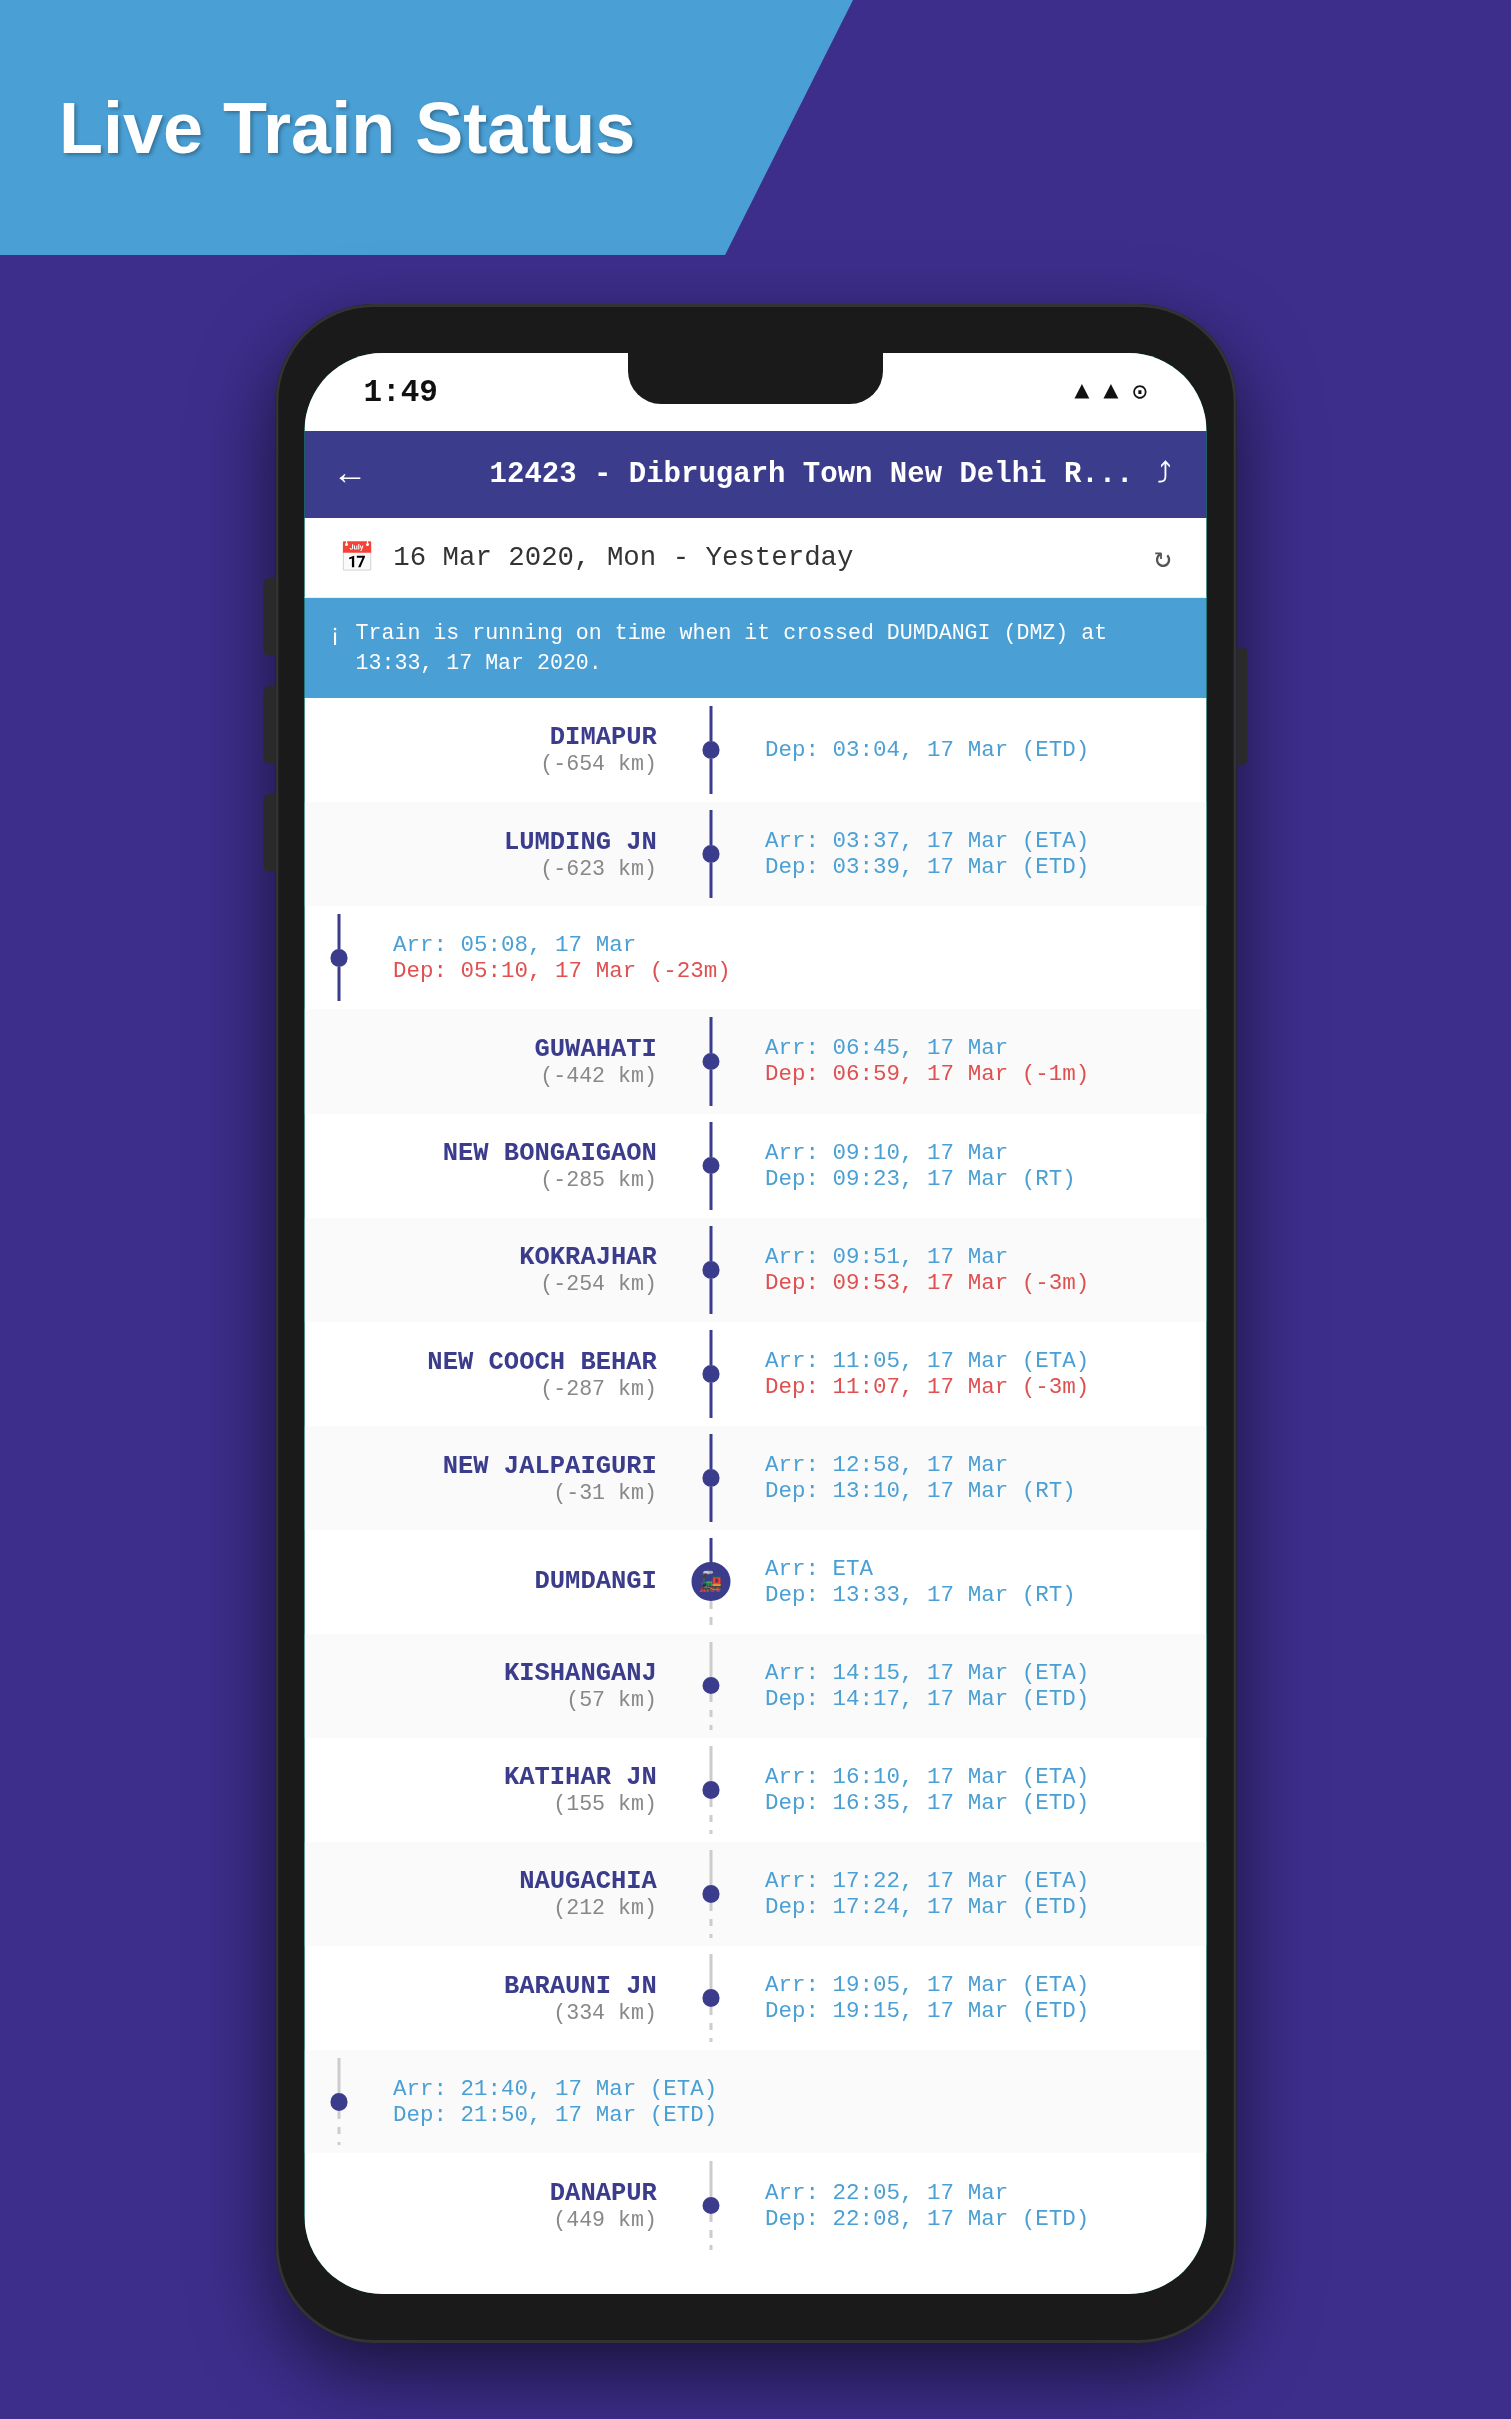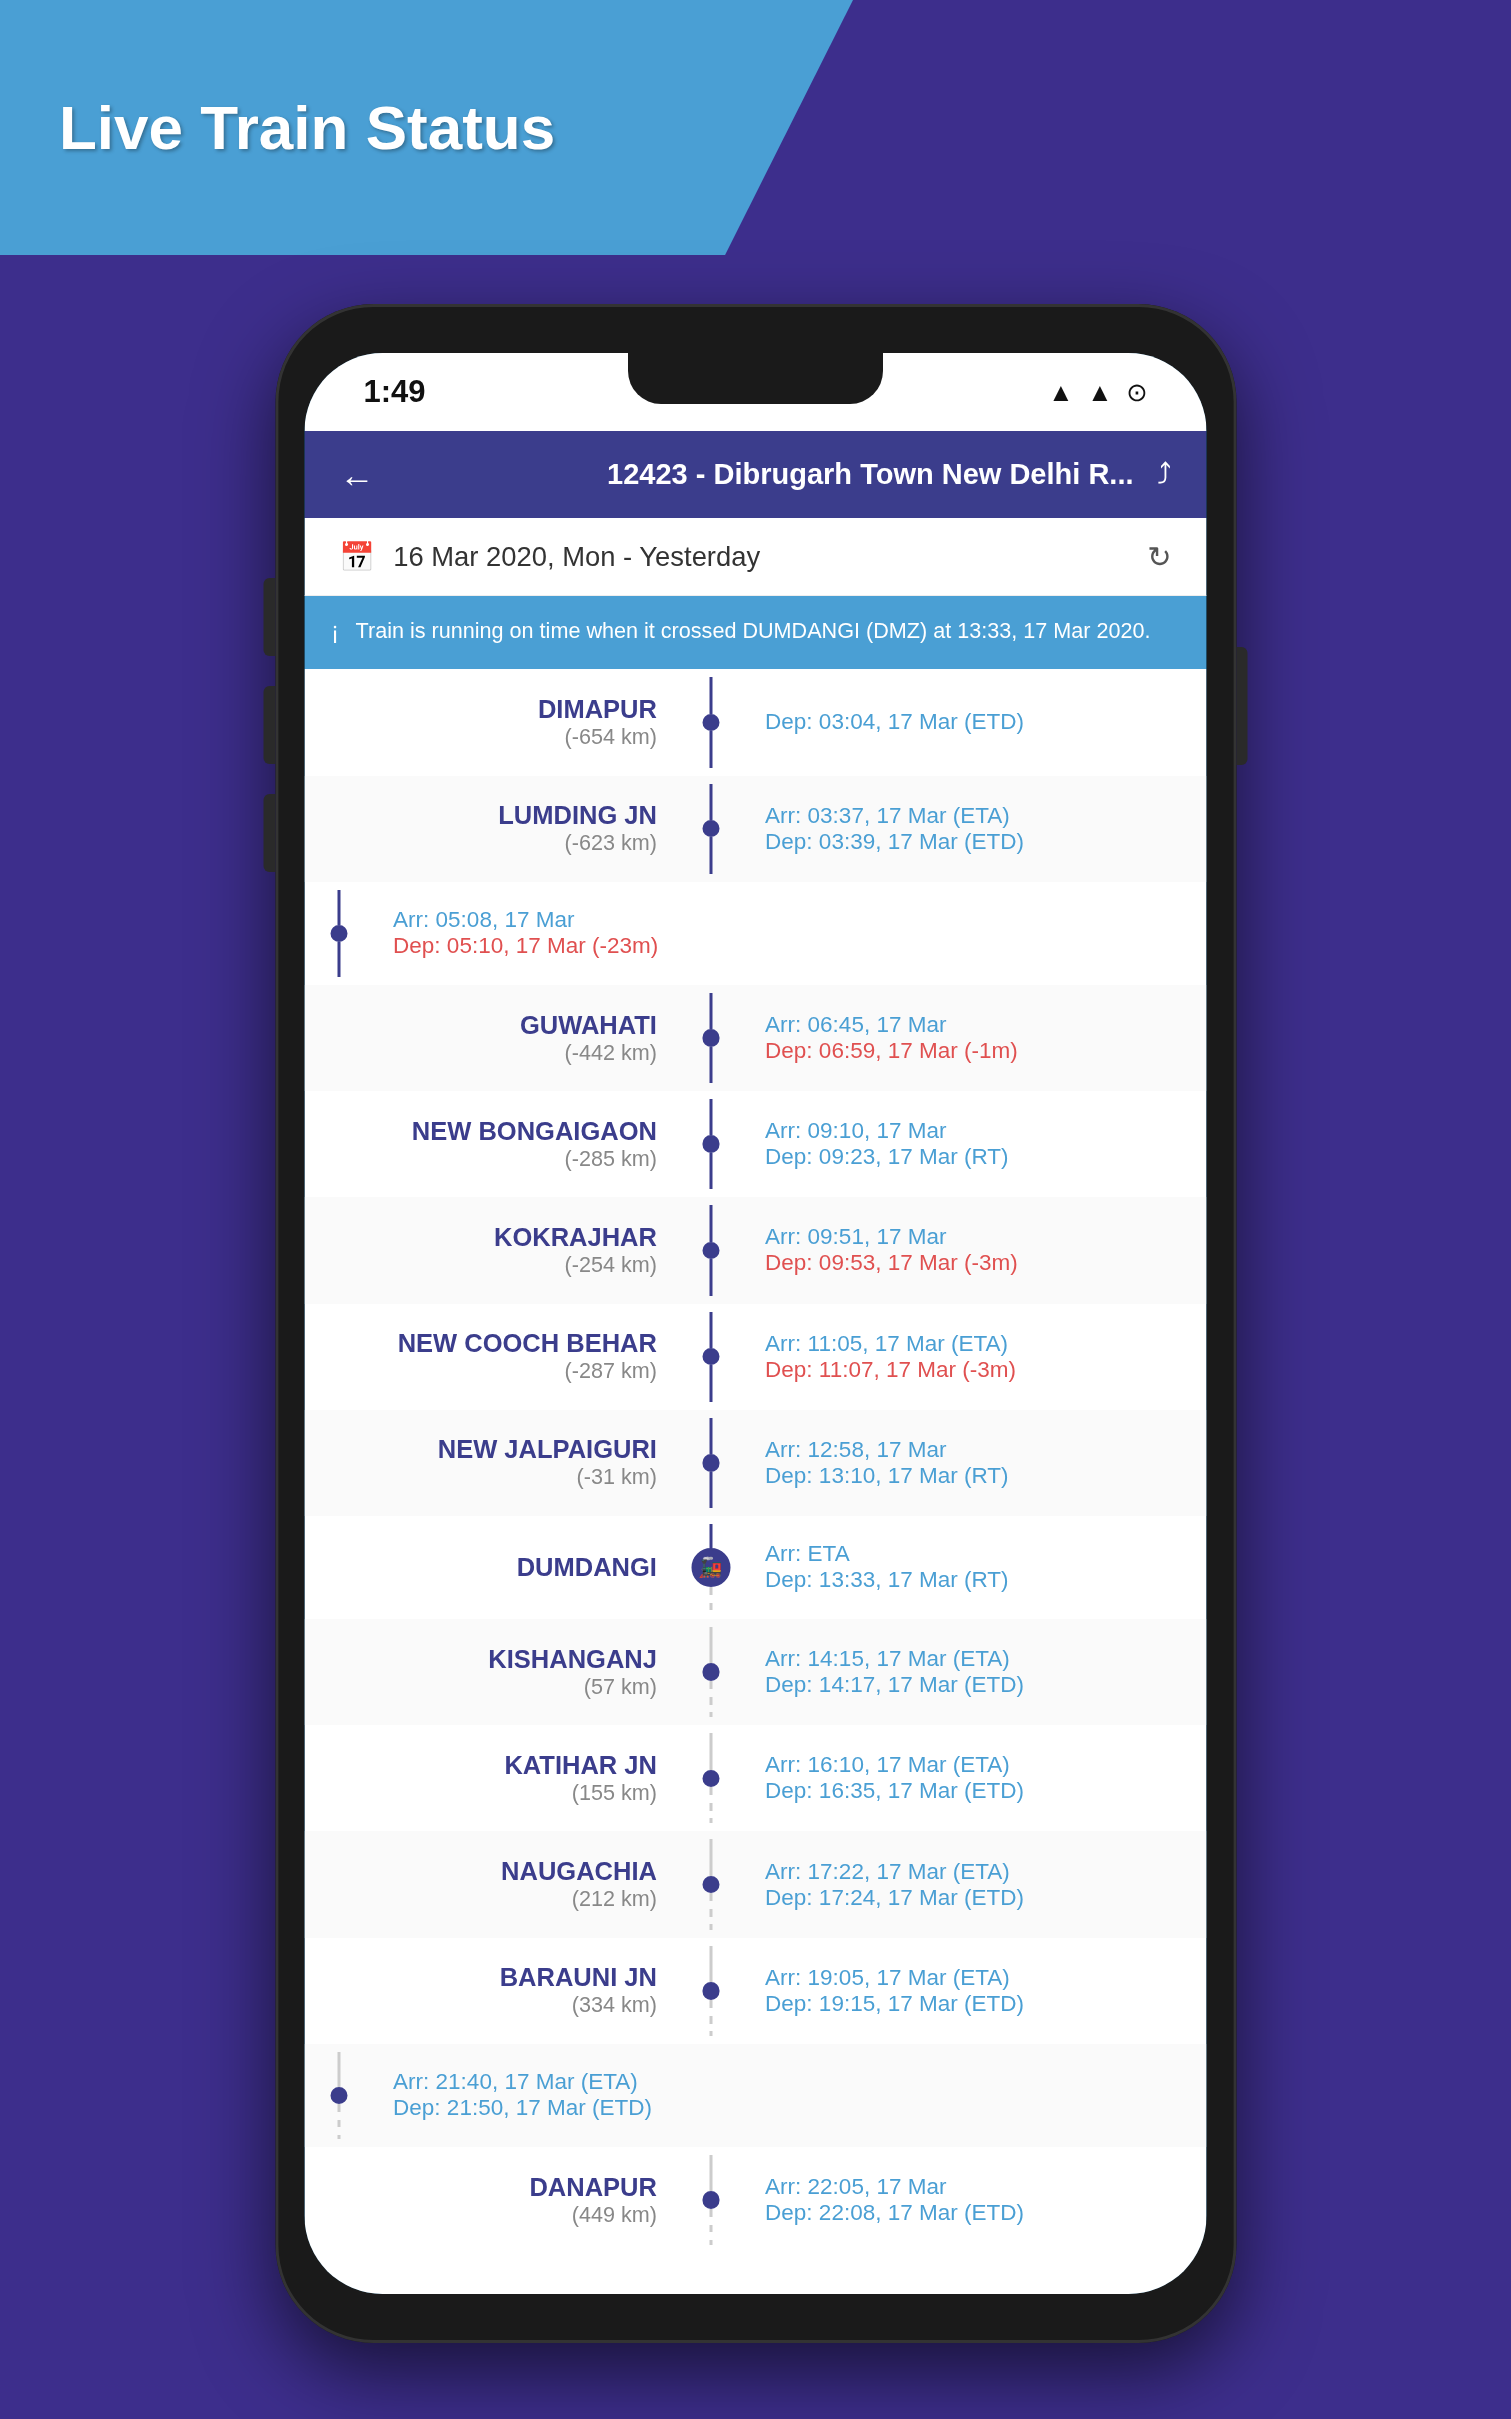"Live Train Status" .banner-title { font-size: 62px -> 72px }
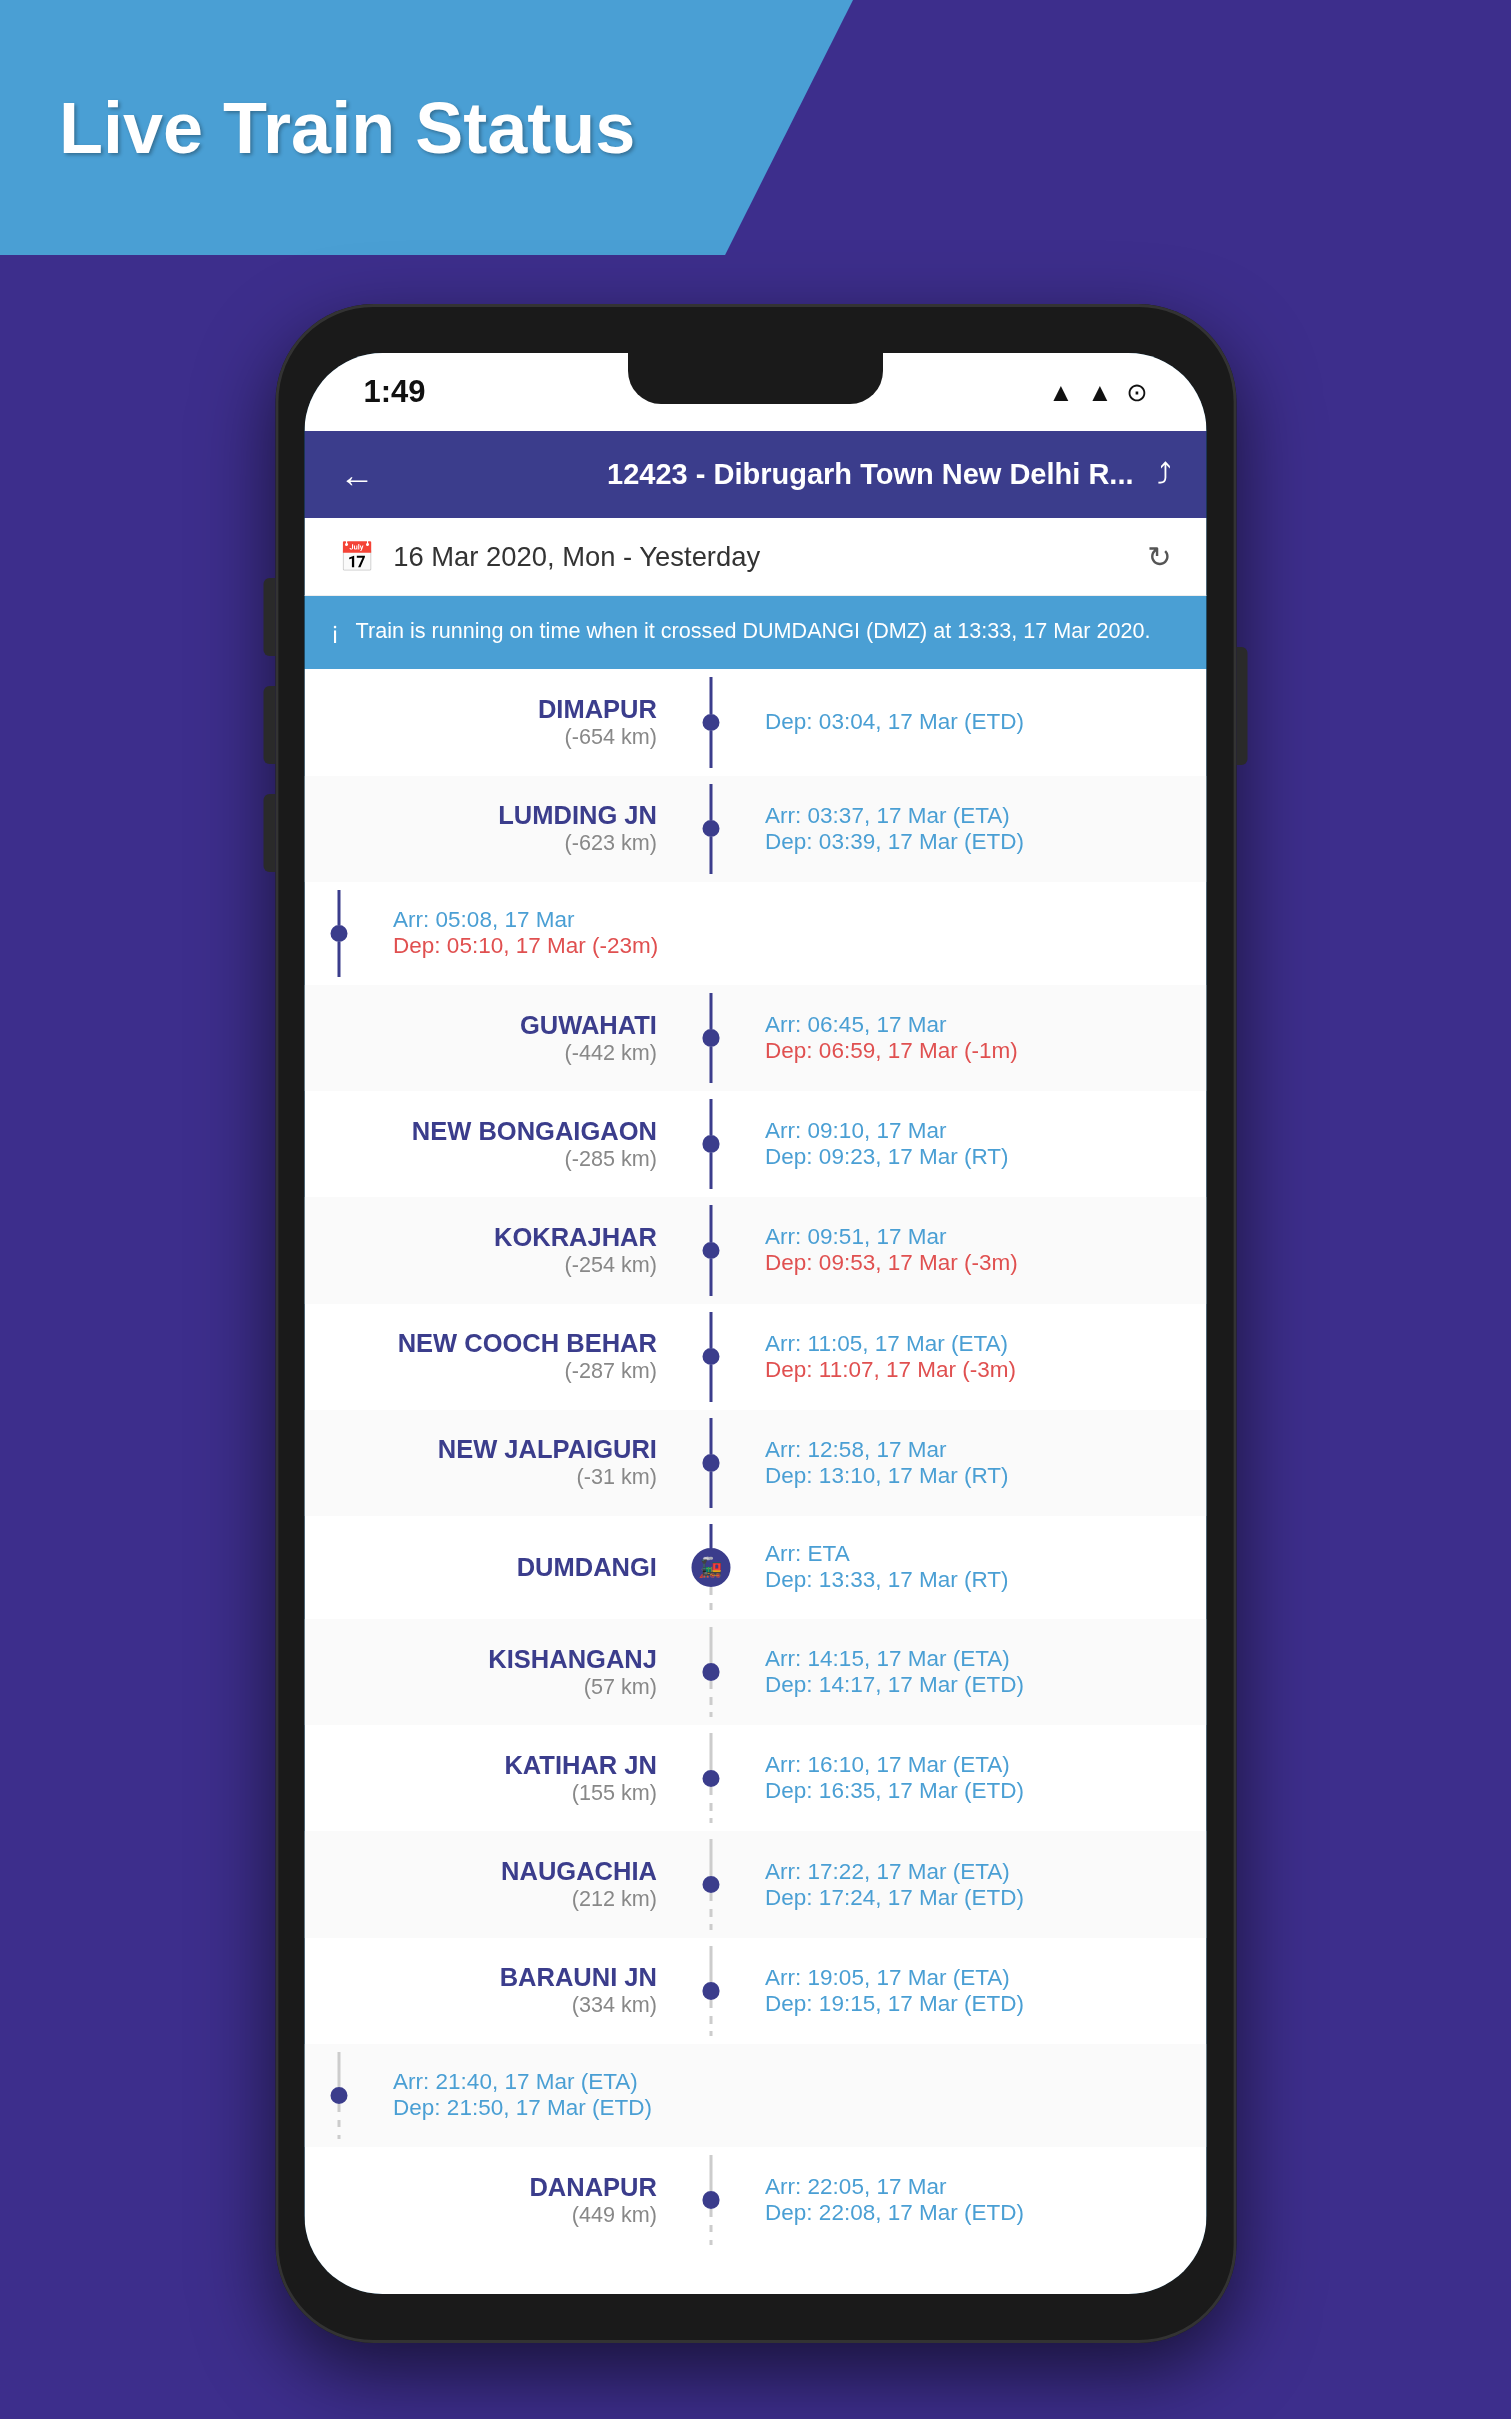"1:49" .screen { background: #0c4a6e -> #14b8a6; font-family: none -> Liberation Mono, monospace }
